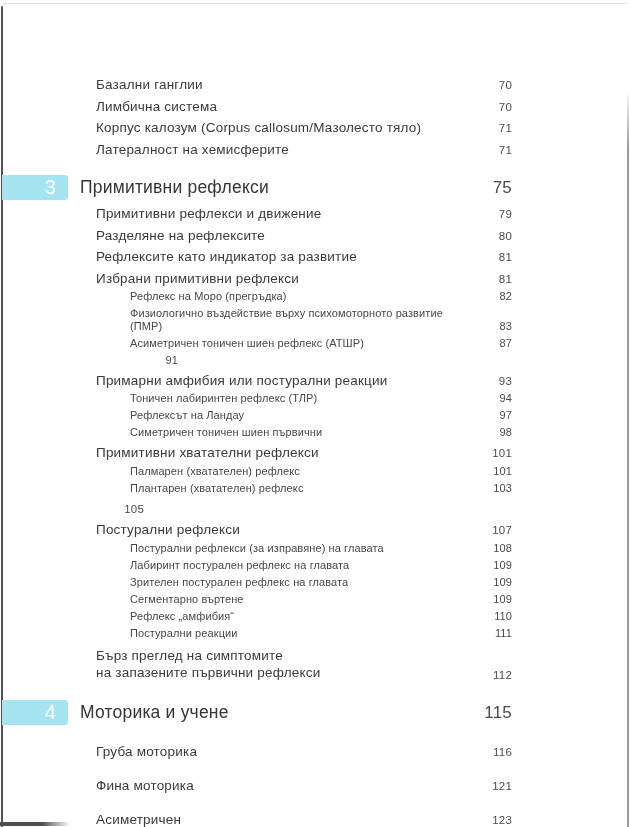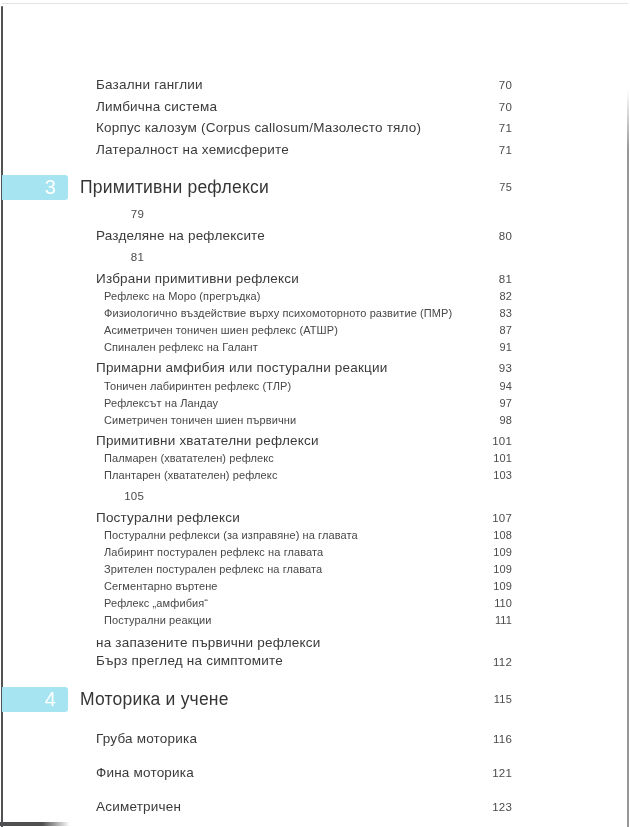"75" .level-1 .pagenum { font-size: 11px -> 17px }
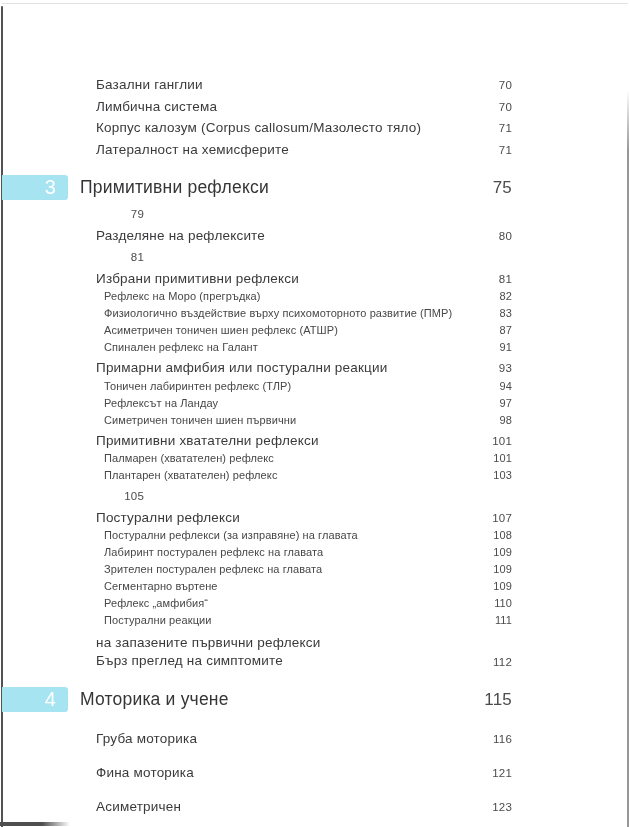"Примитивни рефлекси и движение" span.label { html: none -> <span>Примитивни рефлекси и движение</span> }
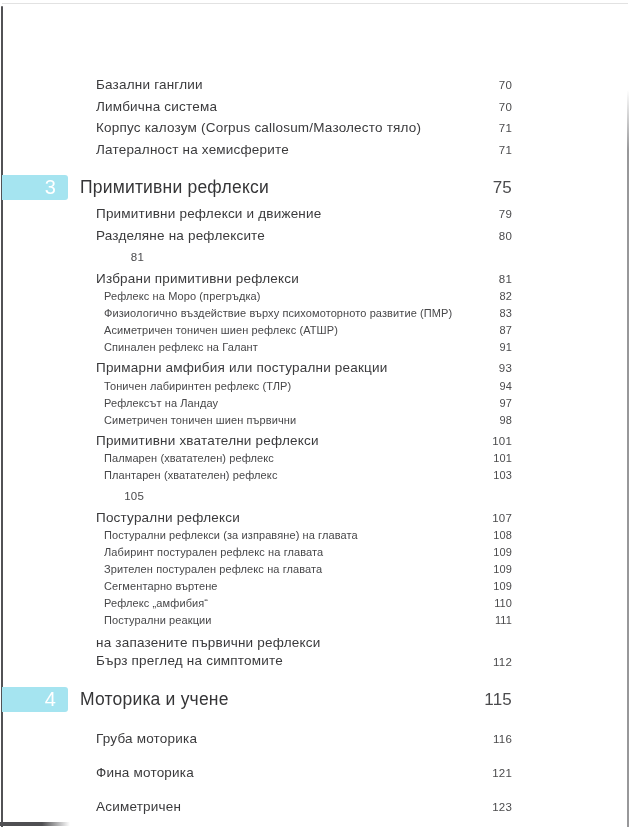"Рефлексите като индикатор за развитие" span.label { html: none -> <span>Рефлексите като индикатор за развитие</span> }
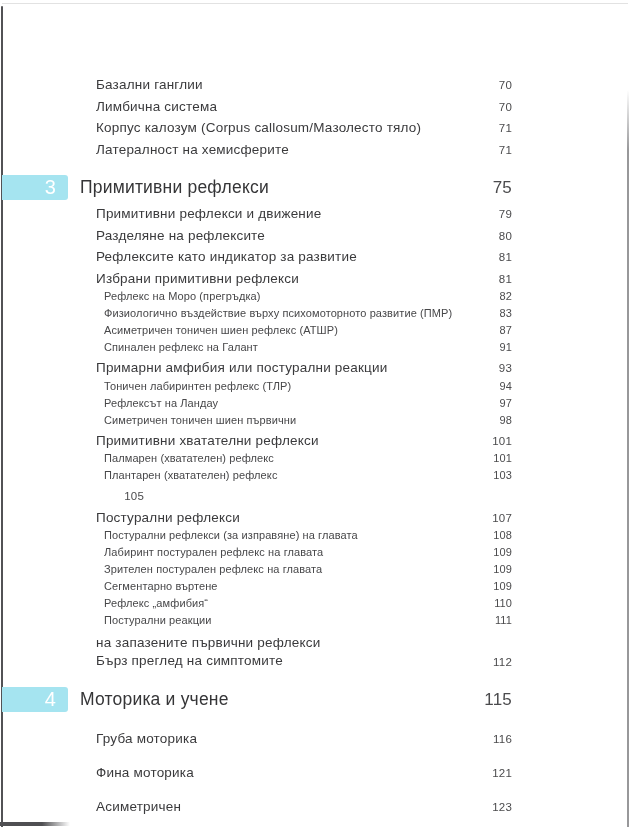"Рефлекс на Моро (прегръдка)" .level-3 { margin-left: none -> 26px }
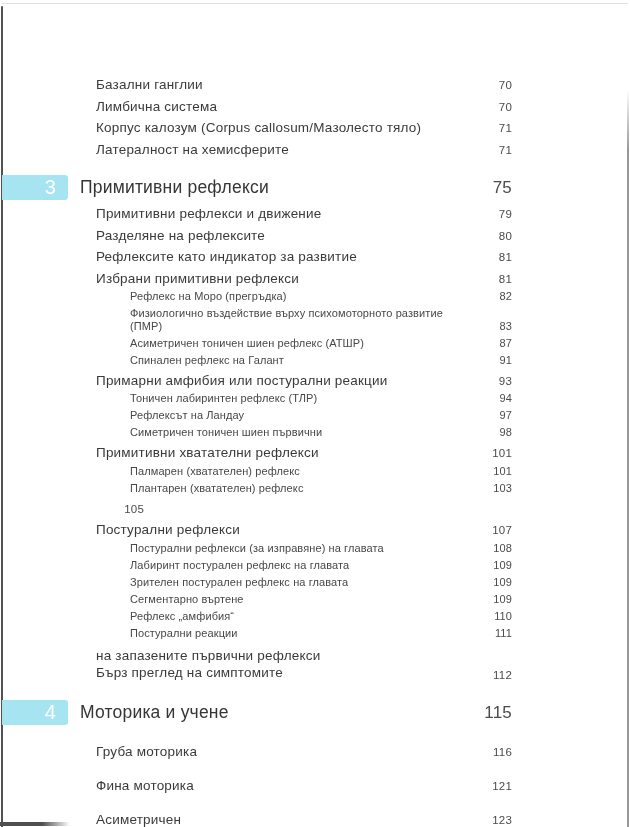"Спинален рефлекс на Галант" span.label { html: <span>Спинален рефлекс на Галант</span> -> none }
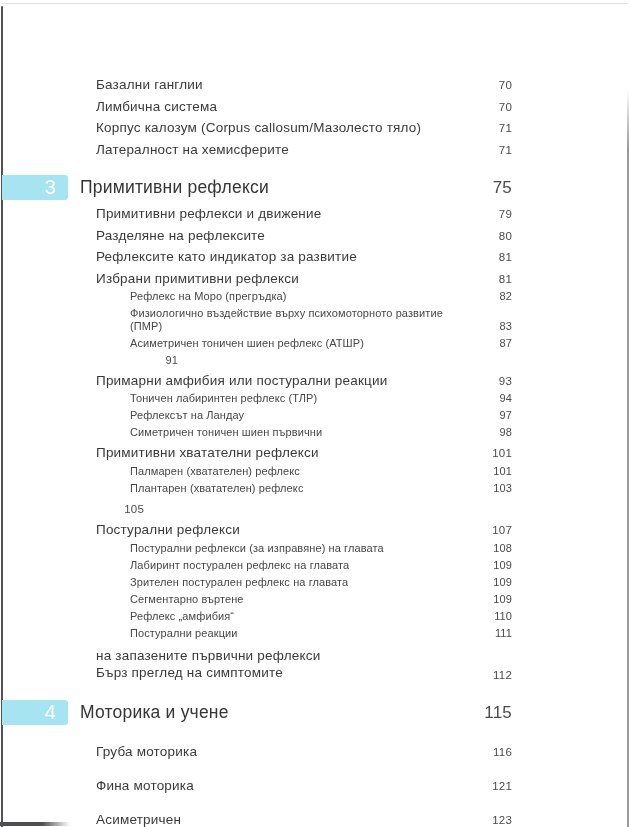"на запазените първични рефлекси" div { order: before "Бърз преглед на симптомите" -> after "Бърз преглед на симптомите" }
